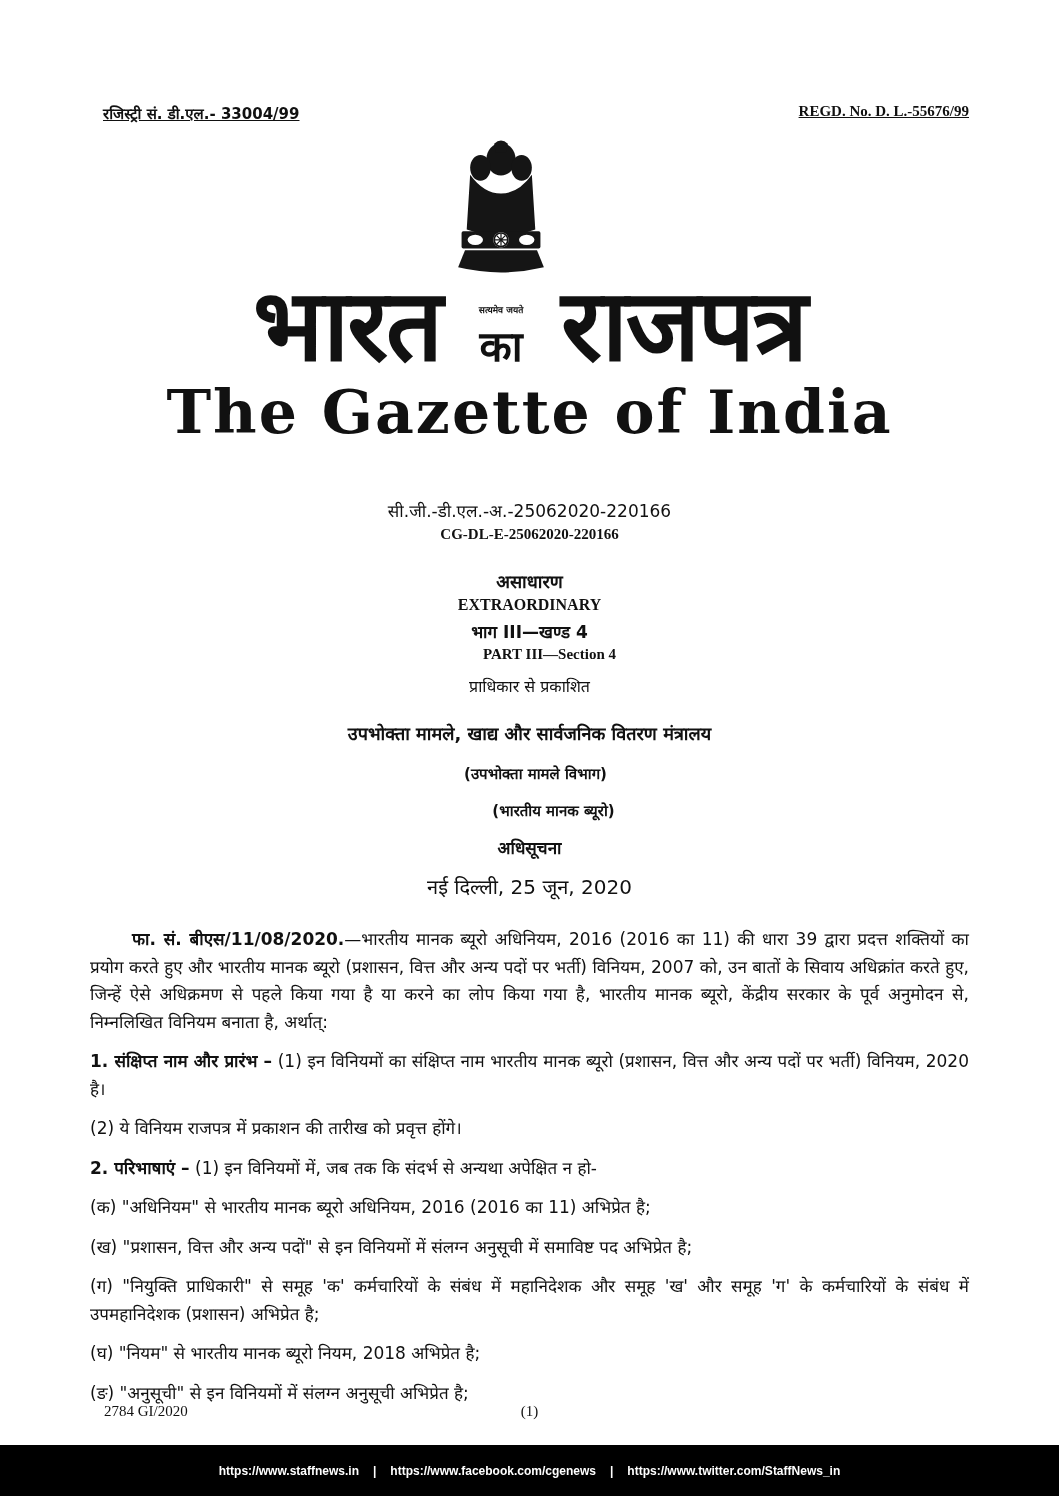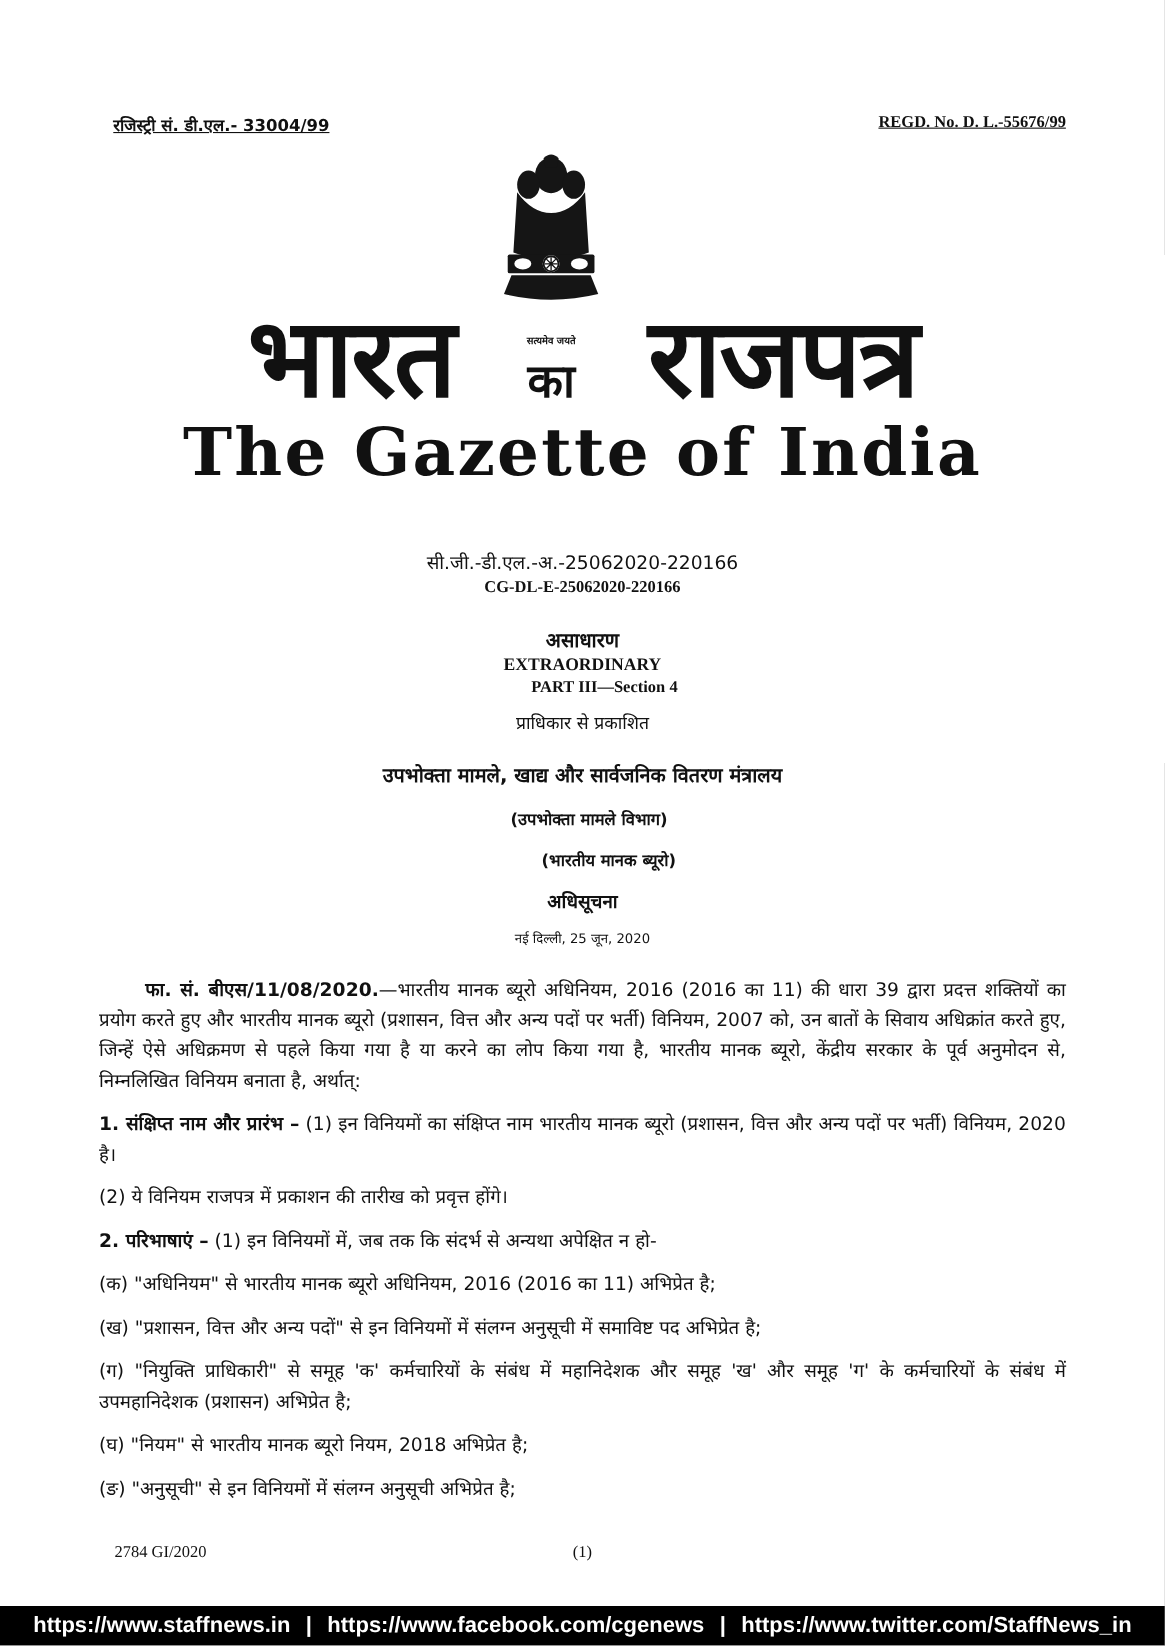"भारत" .masthead { gap: 28px -> none }
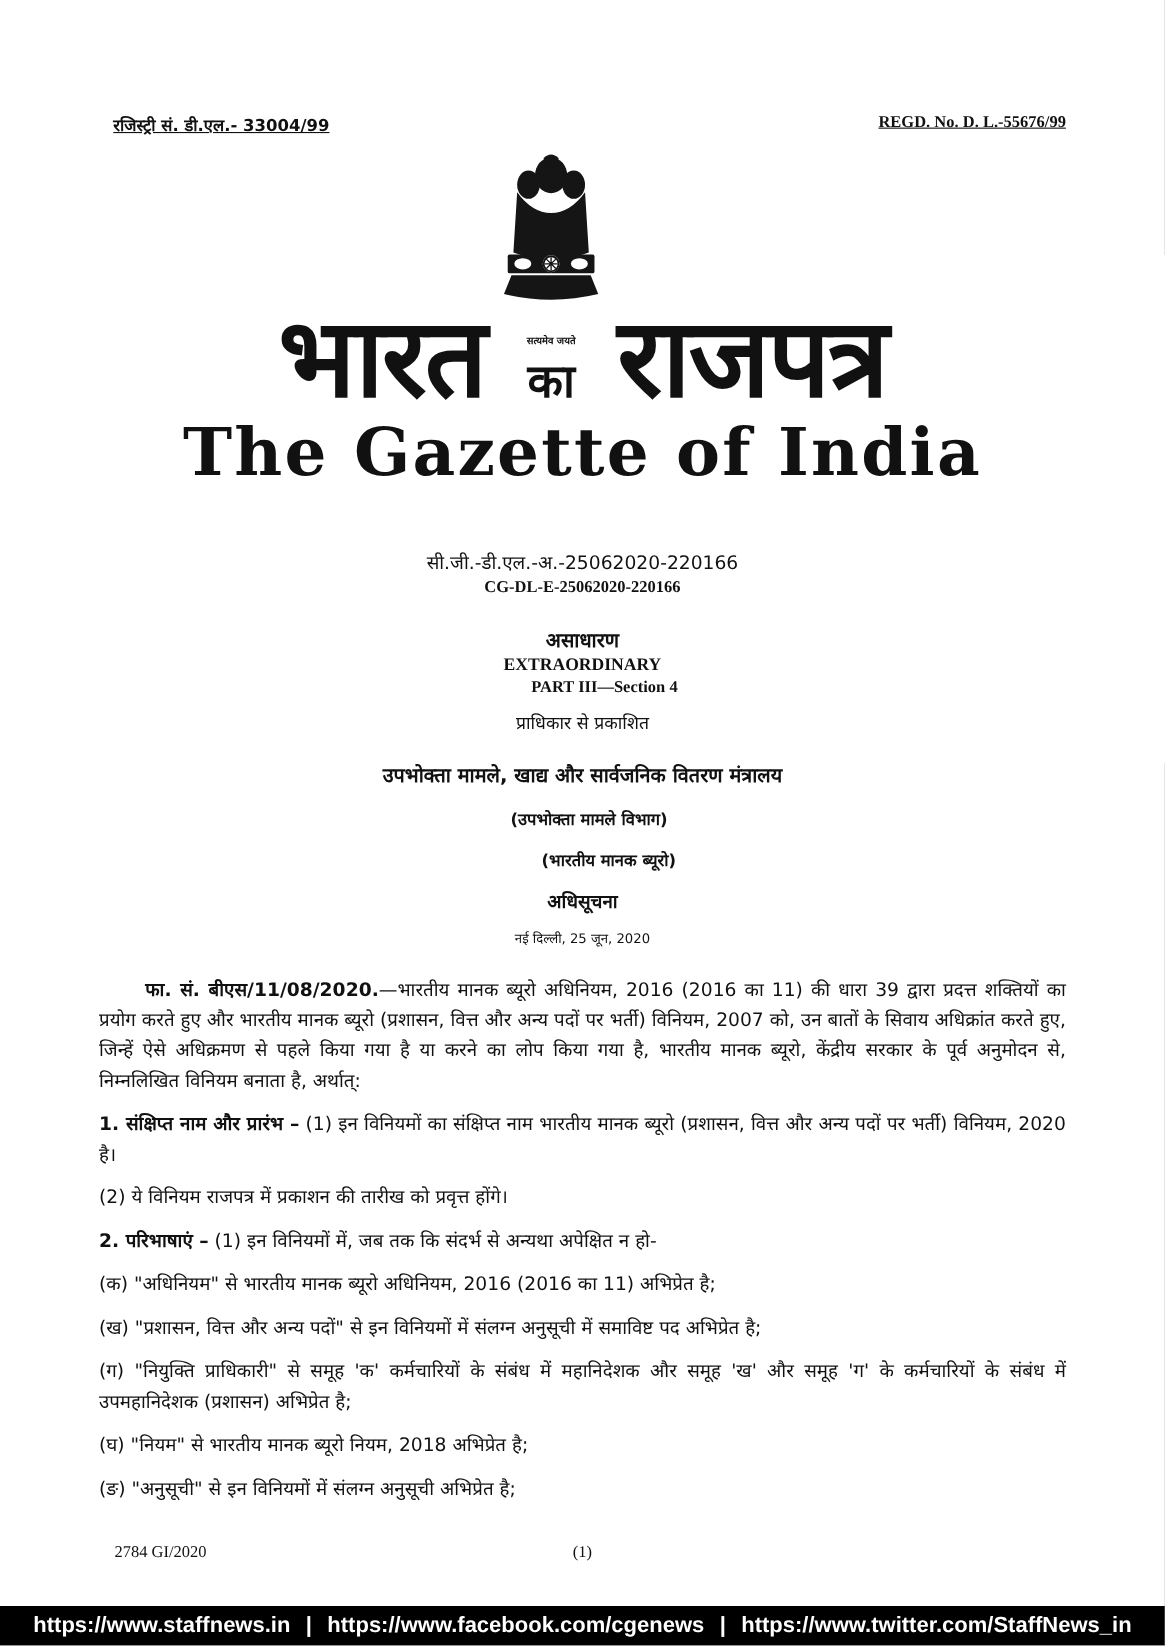"भाग III—खण्ड 4" div.l3 { html: none -> <div>भाग III—खण्ड 4</div> }
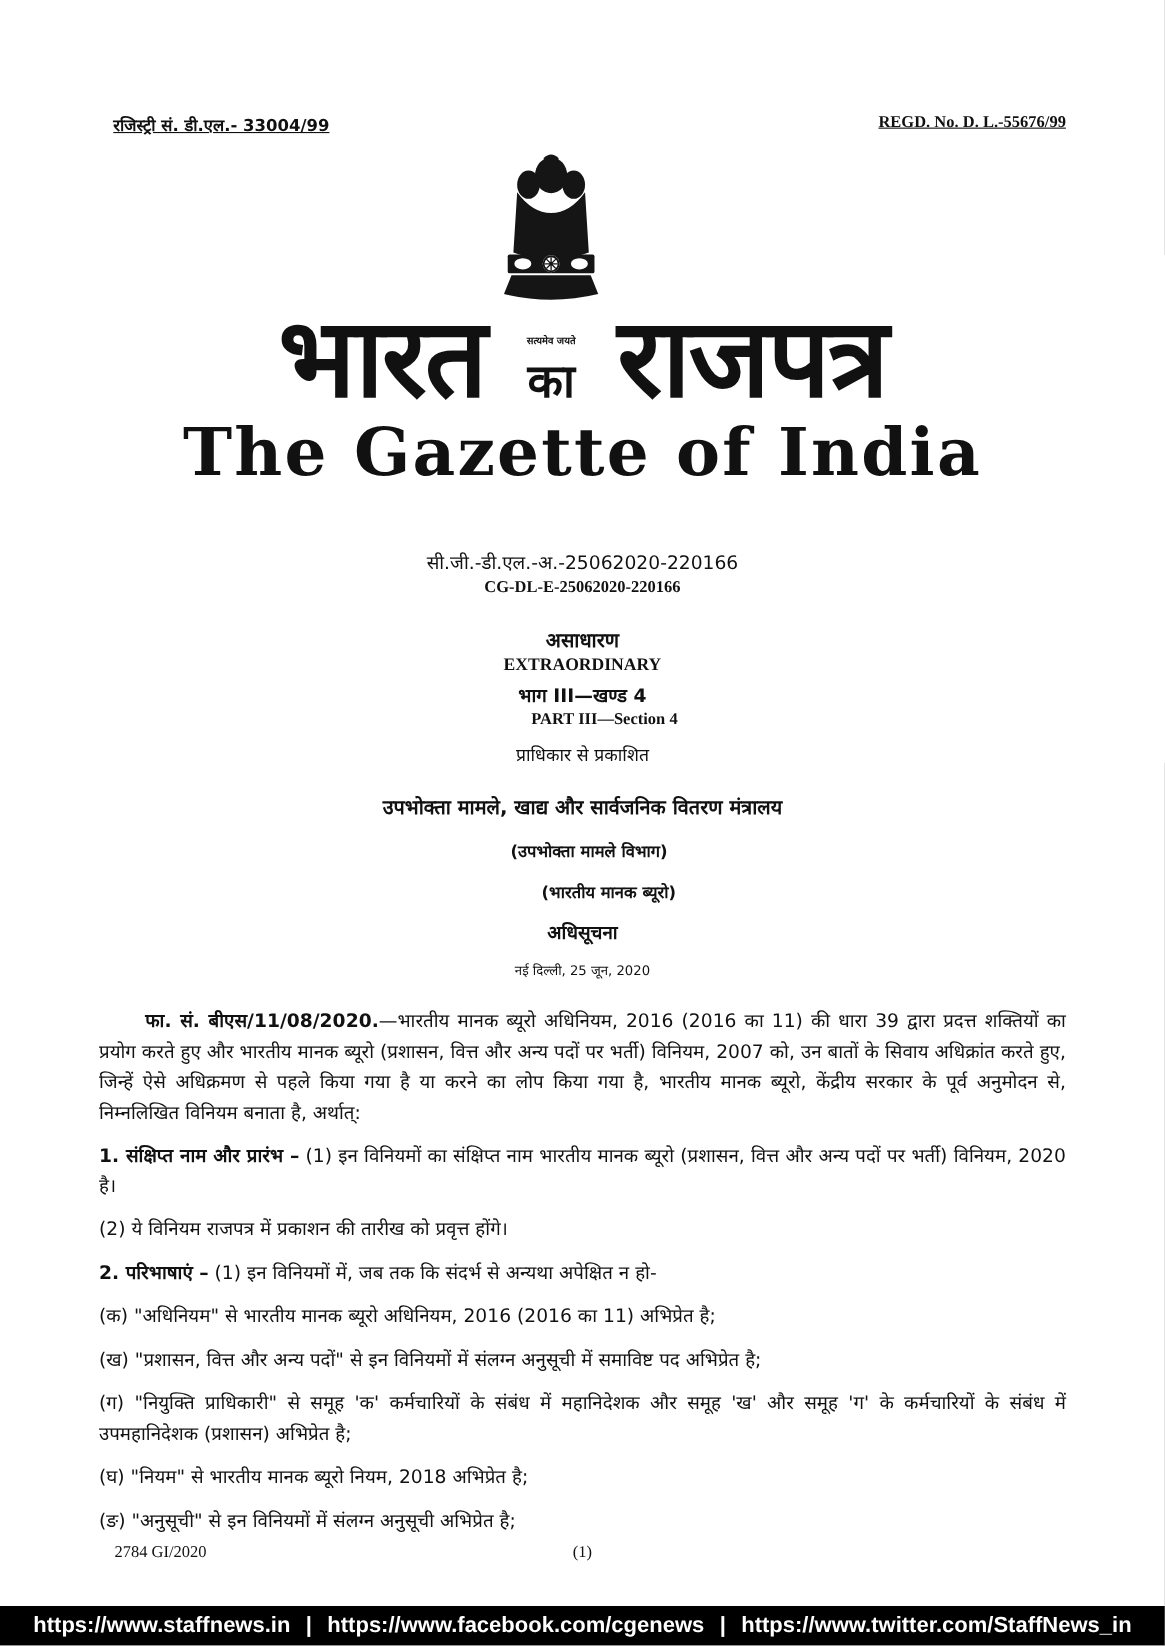"नई दिल्ली, 25 जून, 2020" .ministry .m5 { font-size: 12px -> 20px }
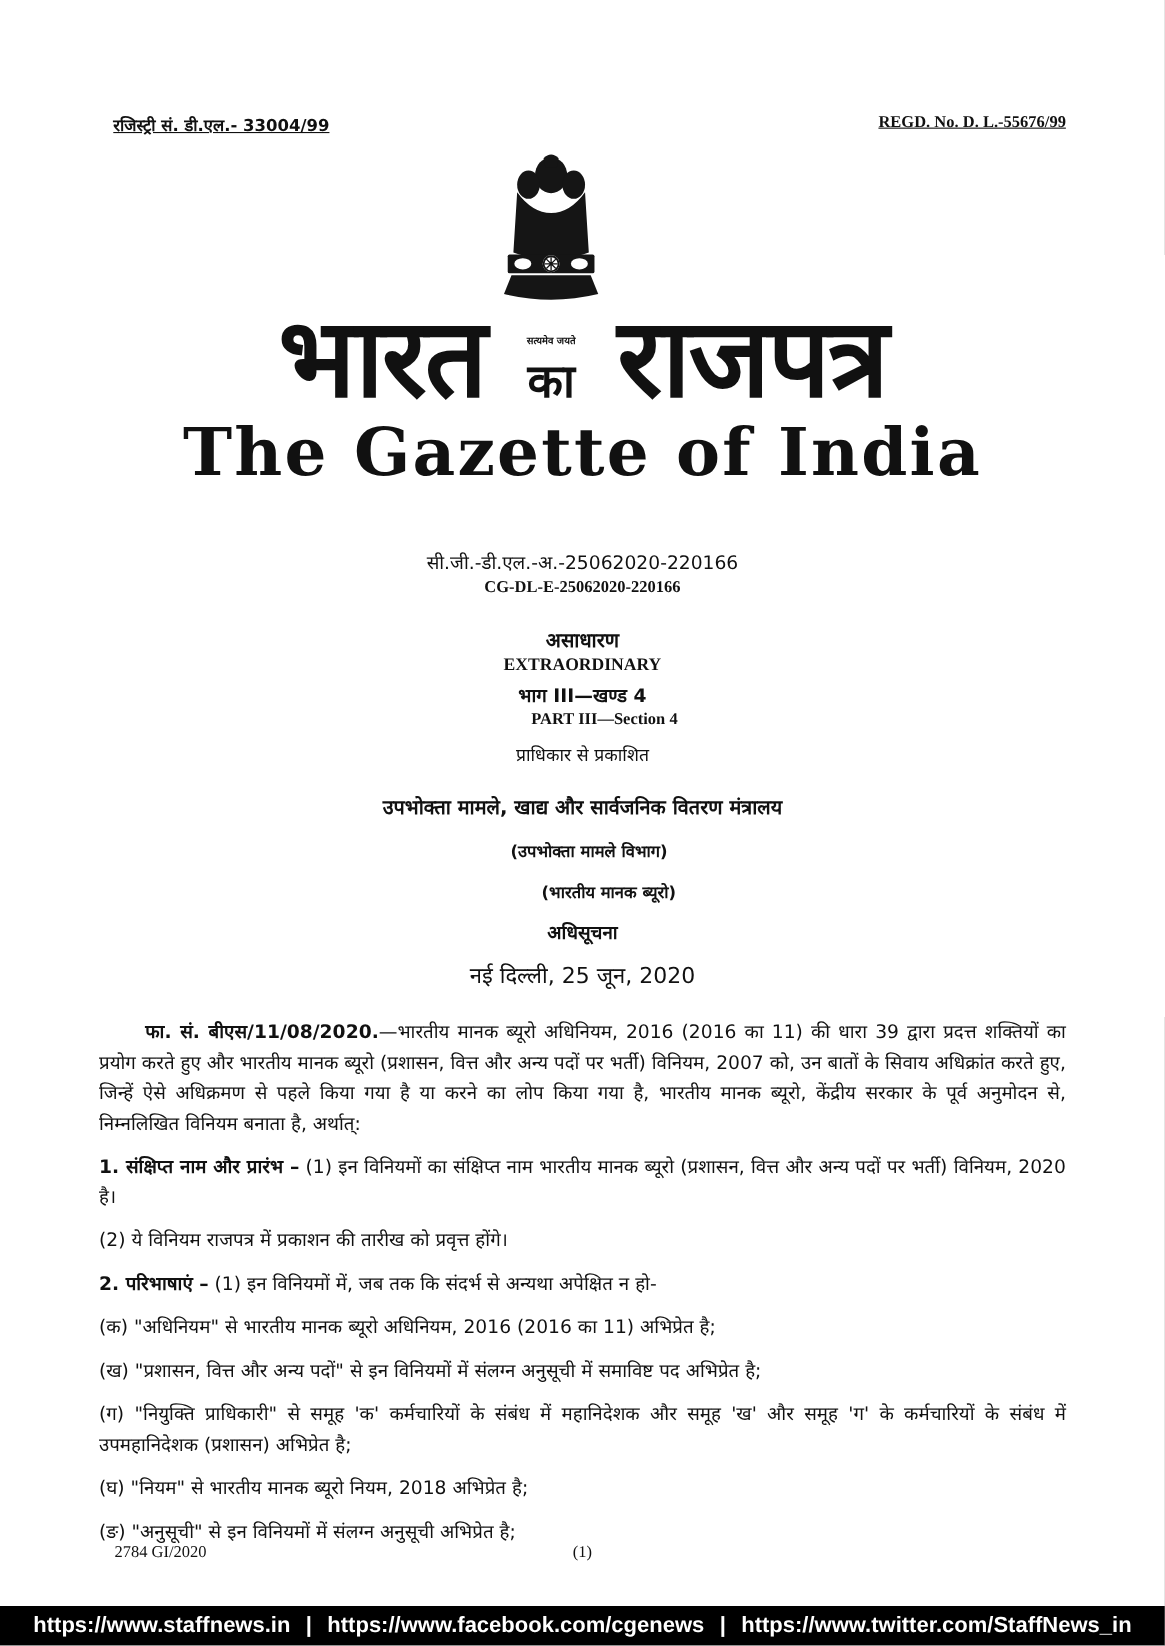"https://www.staffnews.in" .bottom-bar { font-size: 20px -> 12px; height: 36px -> 51px }
